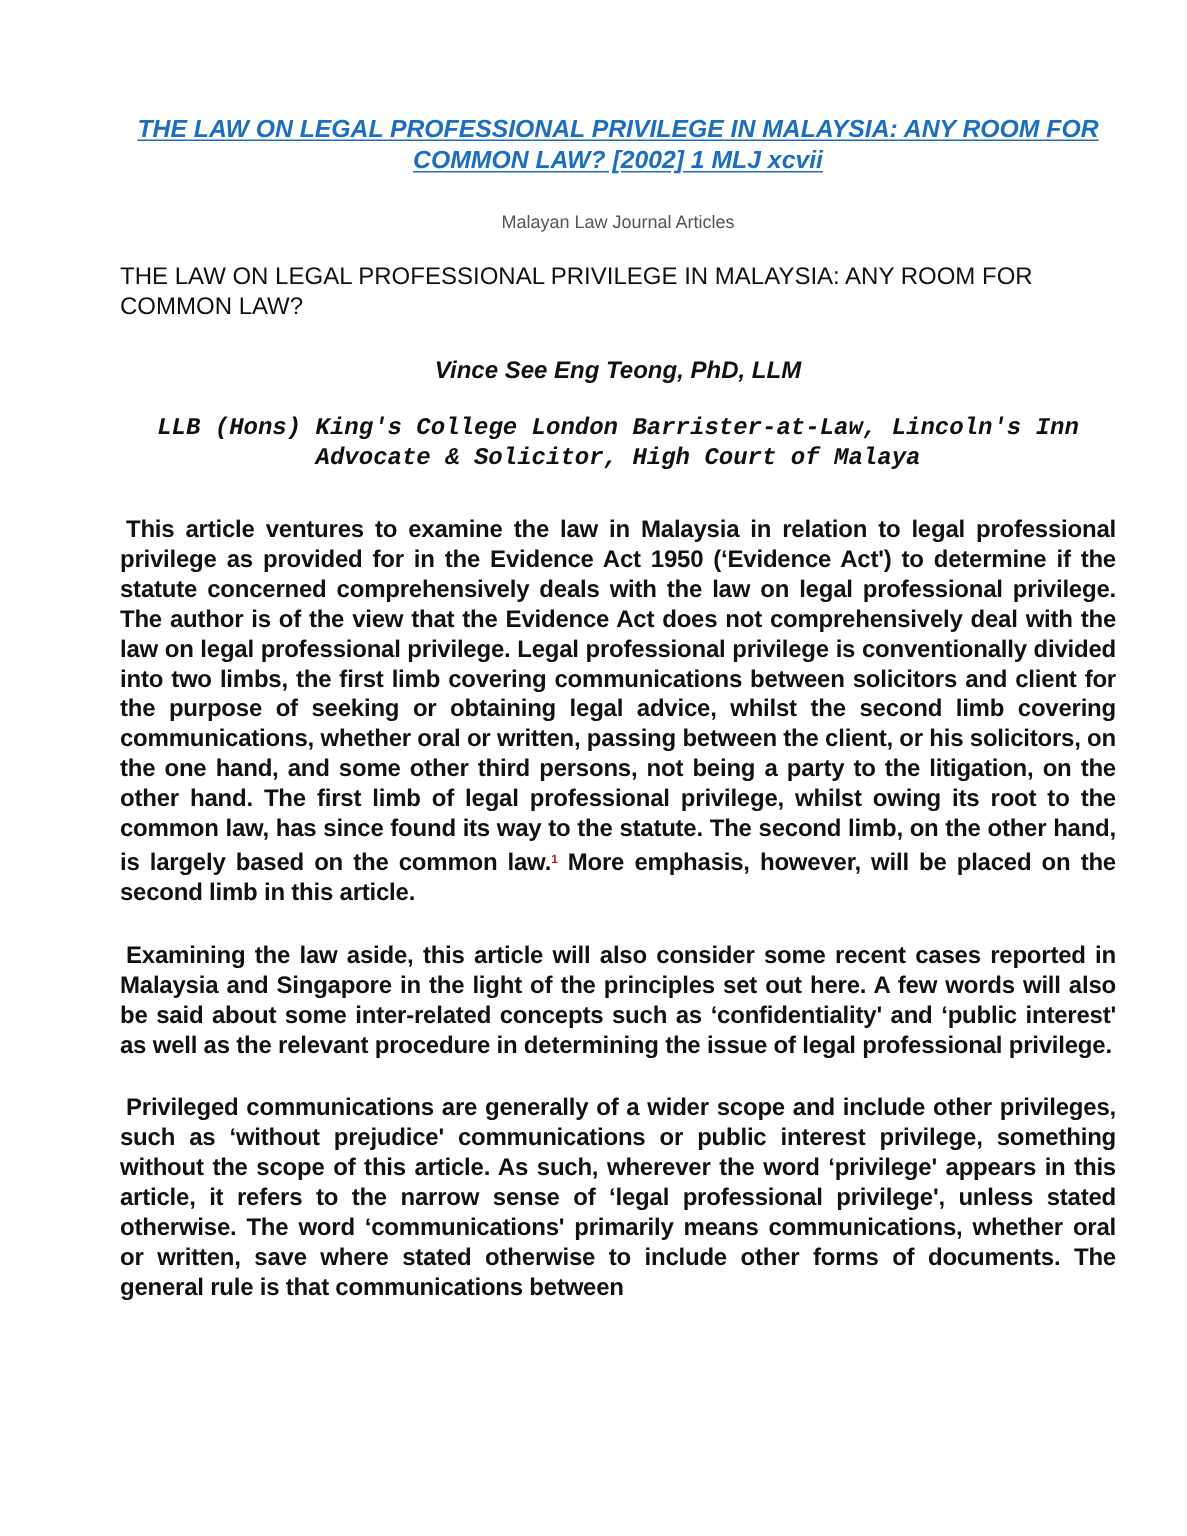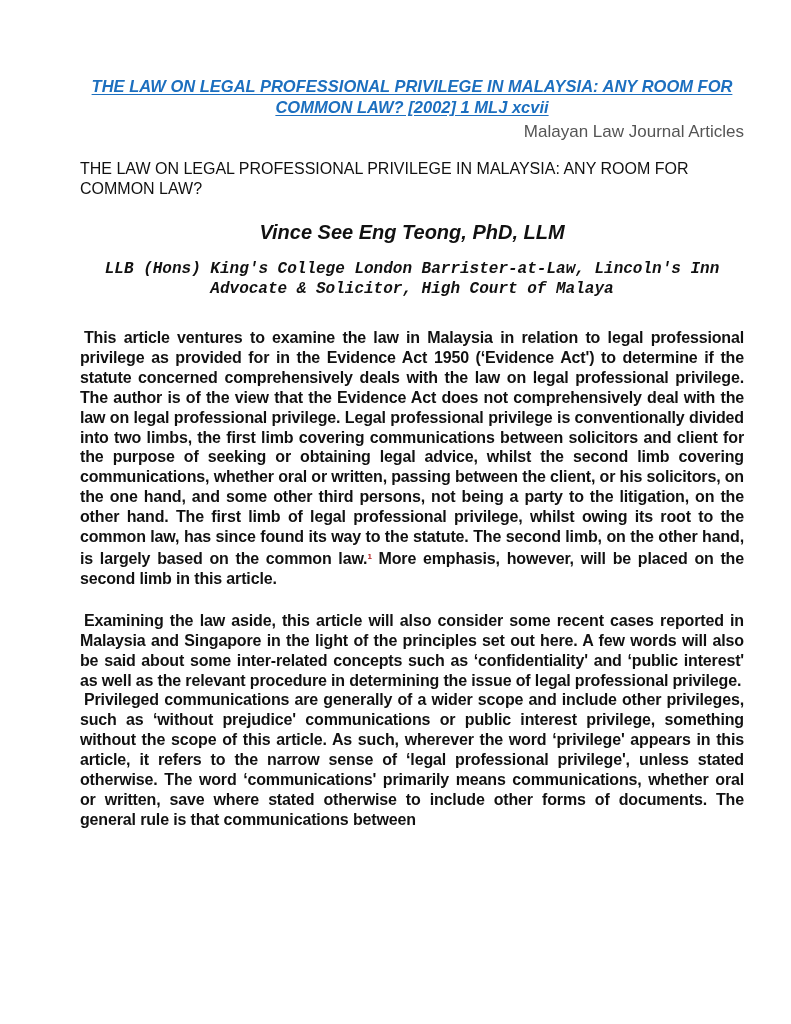"Malayan Law Journal Articles" .source { font-size: 17px -> 12px; margin-top: 7px -> 23px; text-align: right -> center }
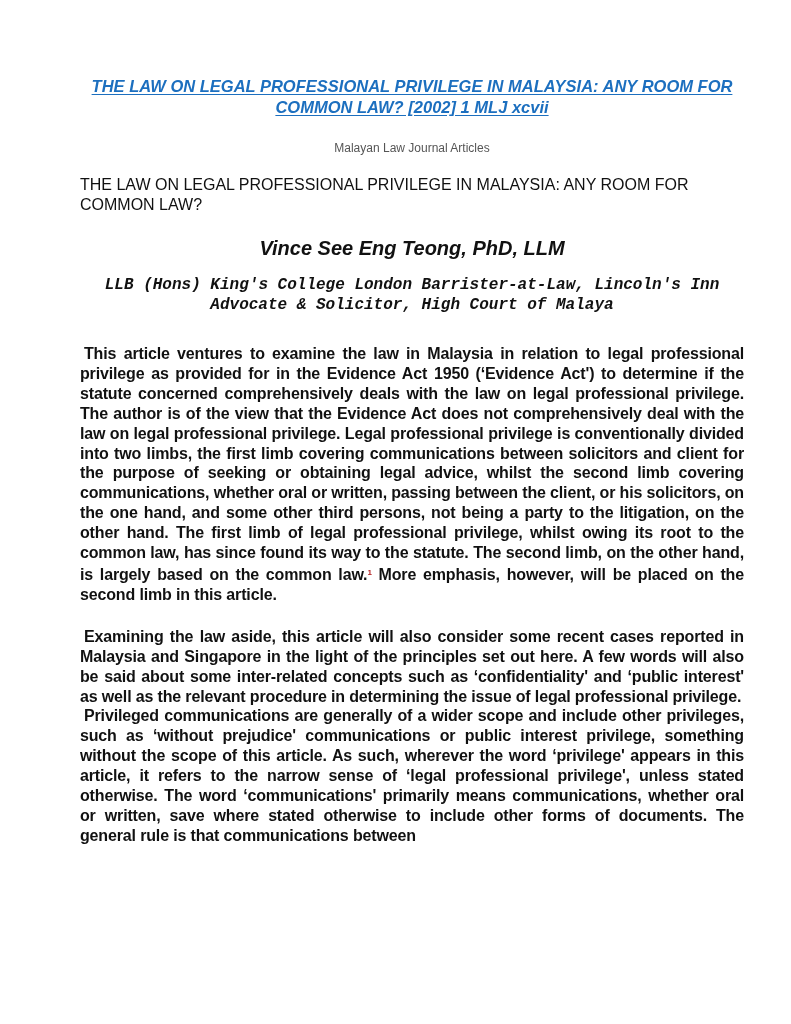"Vince See Eng Teong, PhD," .author { font-size: 20px -> 16px }
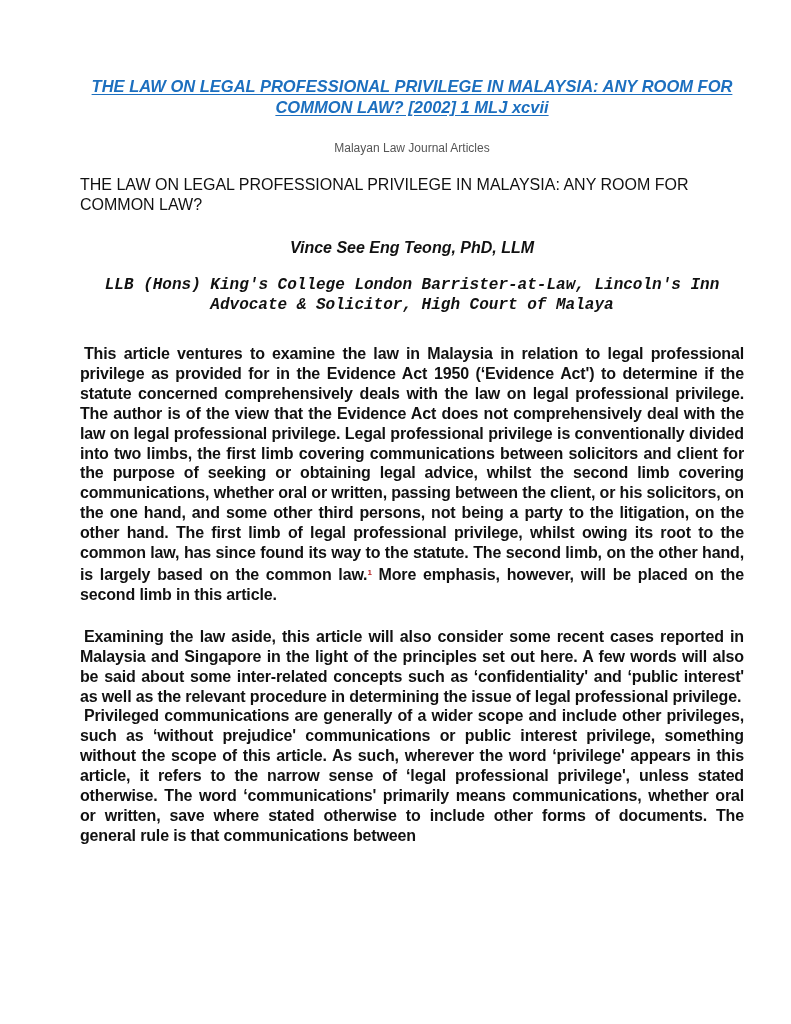"Privileged communications are generally" .para.p3 { margin-top: none -> 22px }
